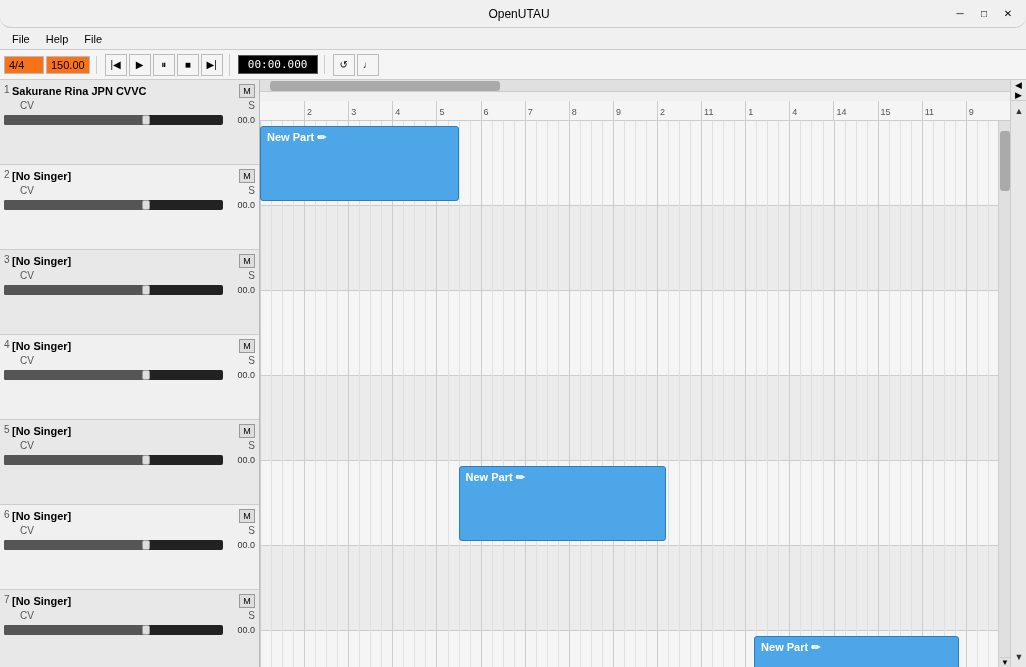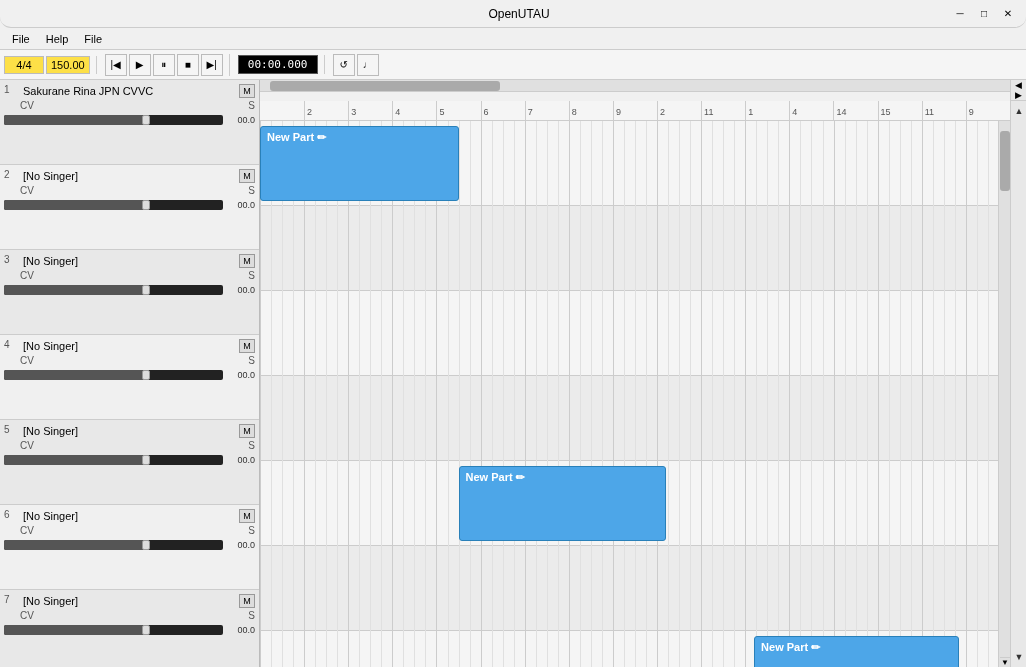"4/4" .toolbar-text { background: #fde047 -> #f97316; text-align: center -> left }
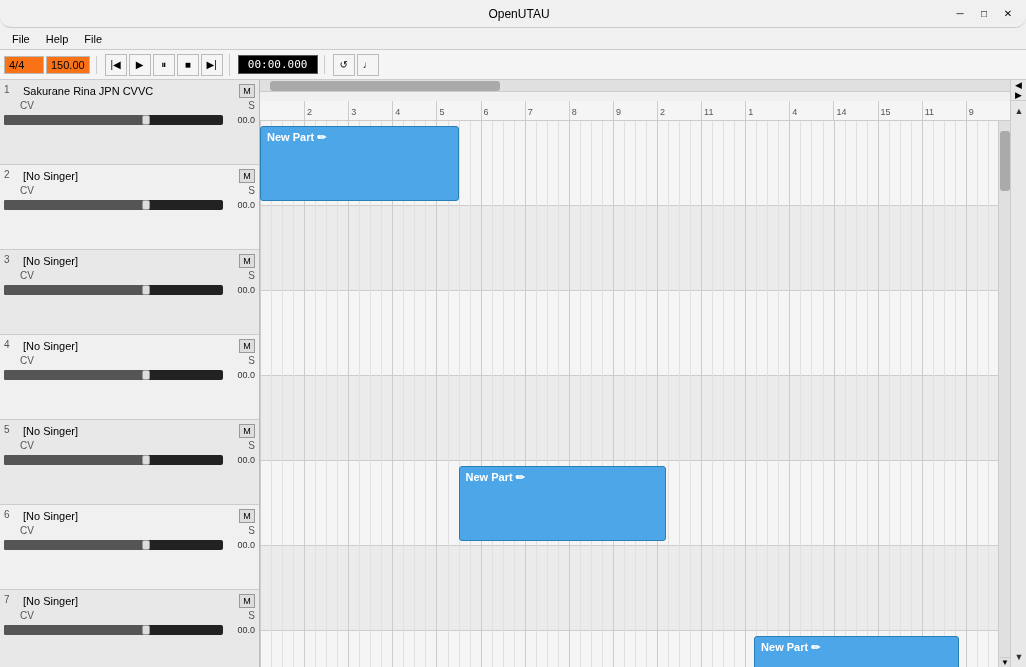"Sakurane Rina JPN CVVC" .track-name { font-weight: normal -> bold; margin-left: 19px -> 8px }
